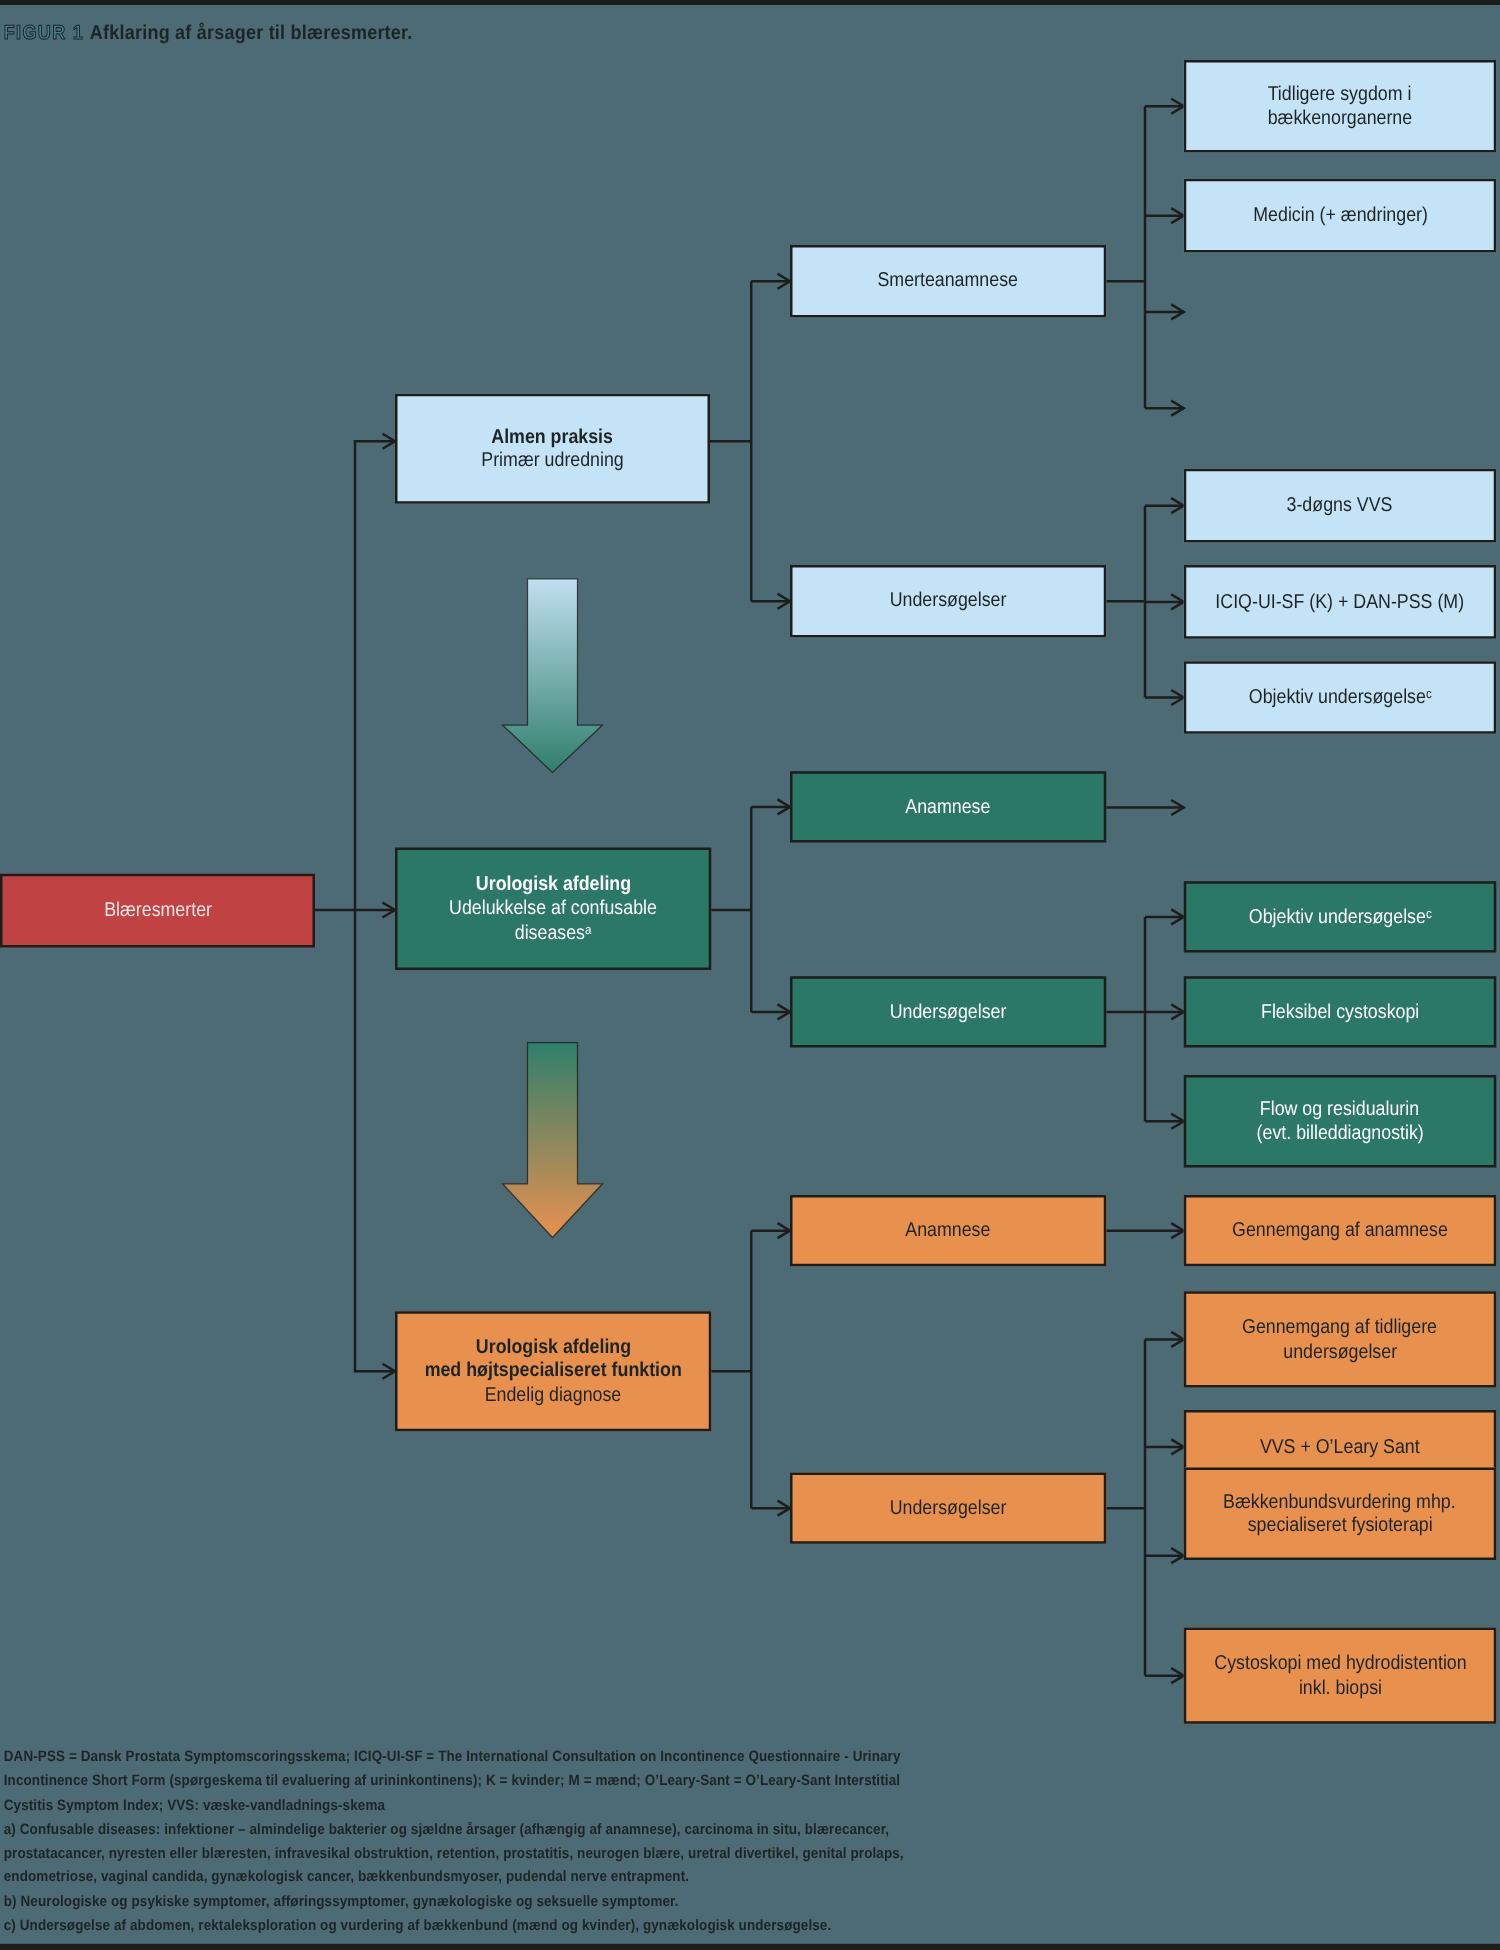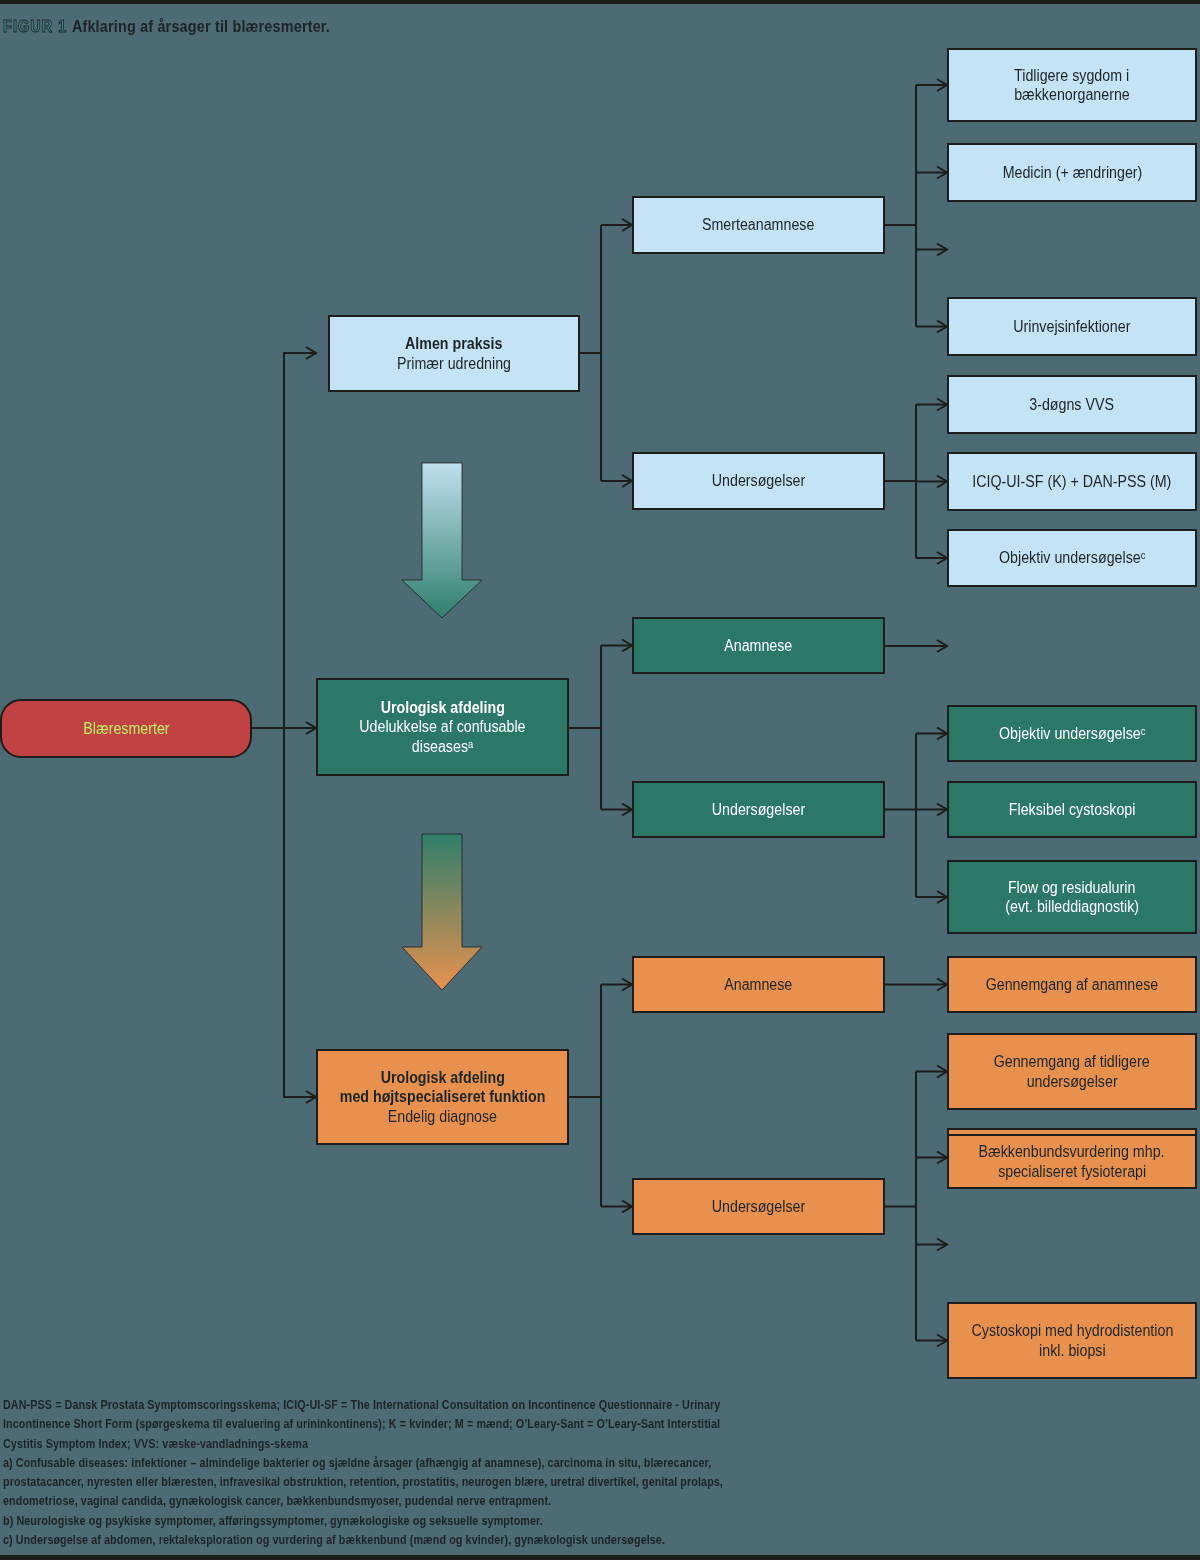"Urinvejsinfektioner" div.box { html: <div> <div>Urinvejsinfektioner</div> </div> -> none }
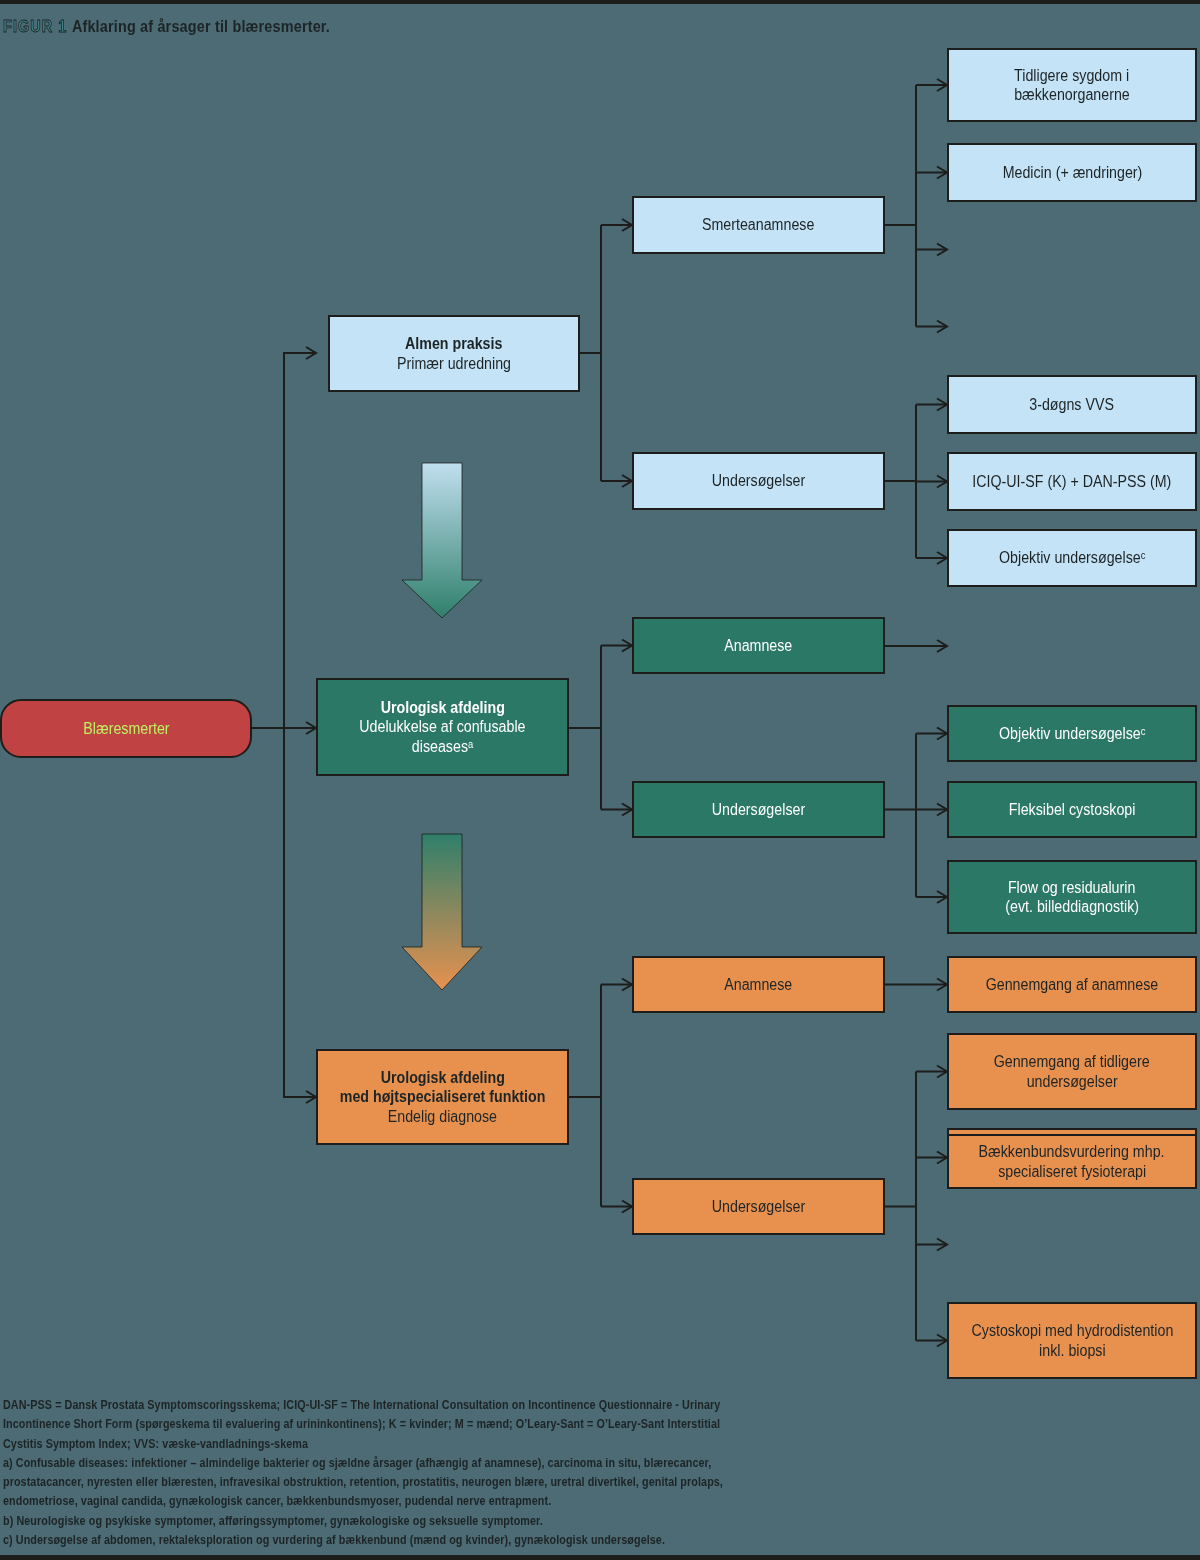"Almen praksis" div.box { height: 77px -> 88px; left: 328px -> 316px }
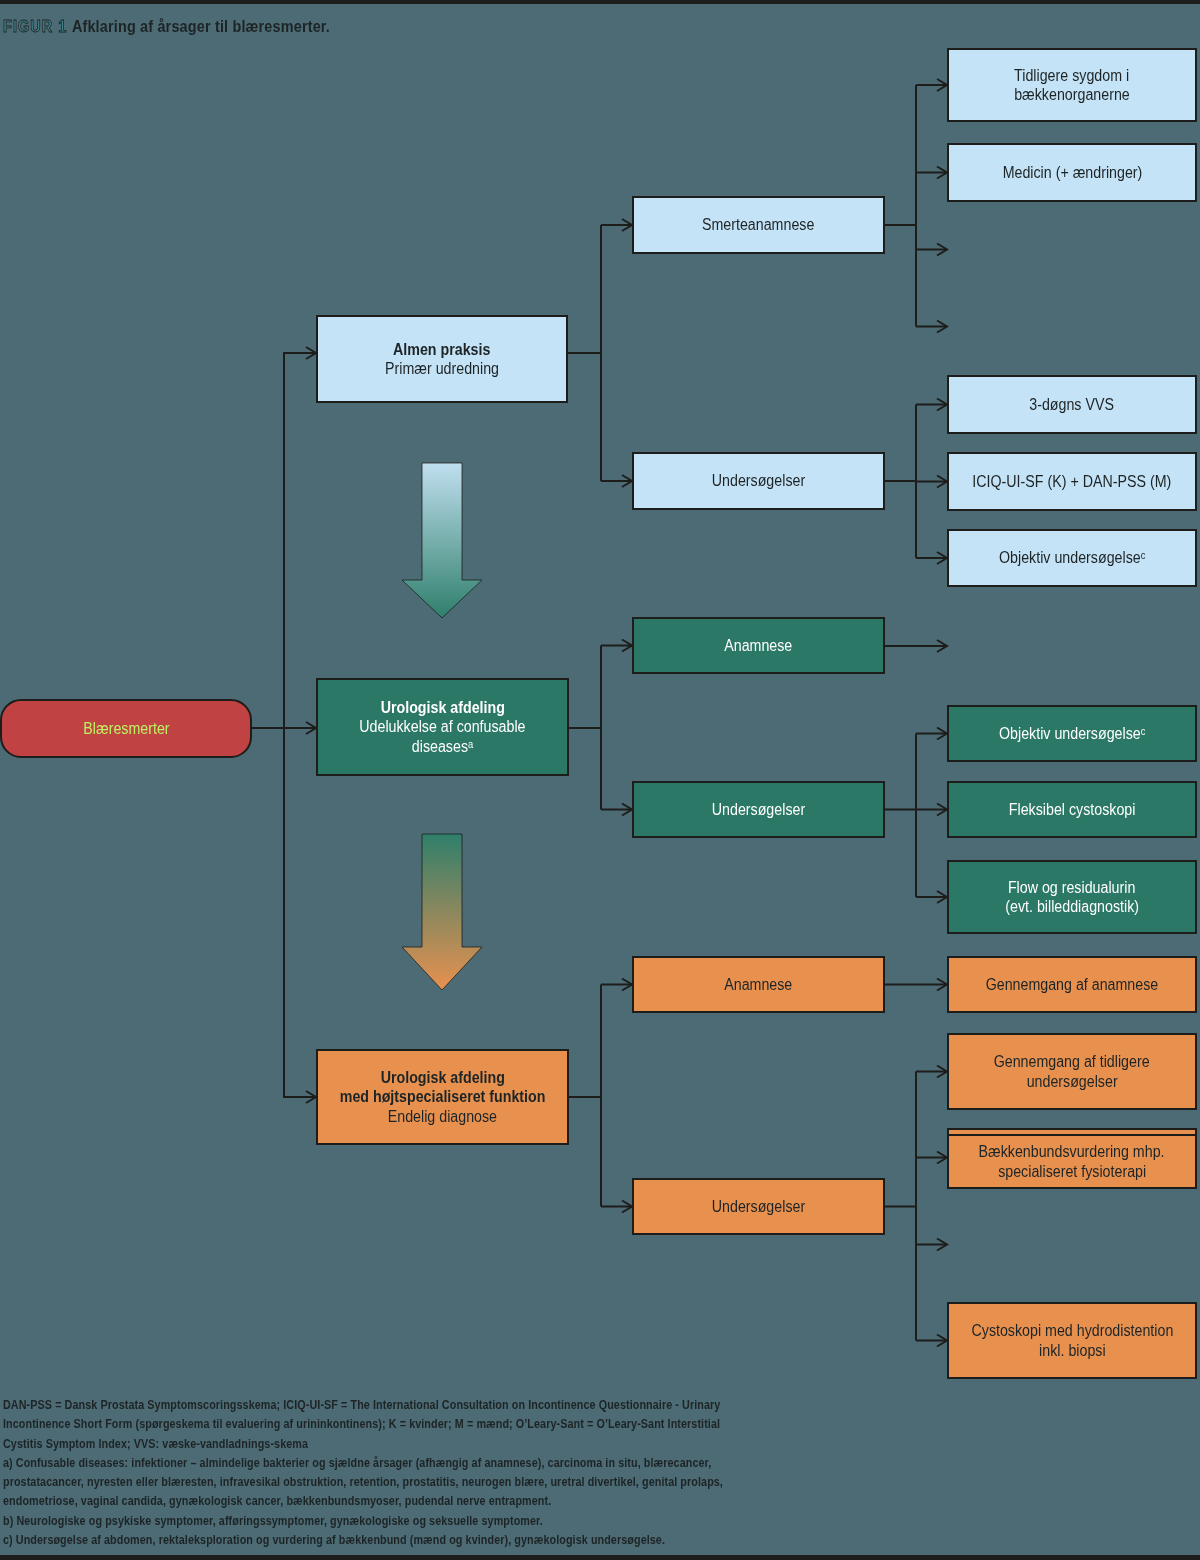"Blæresmerter" .red { border-radius: 21px -> none; color: #bef264 -> #e5e5e5 }
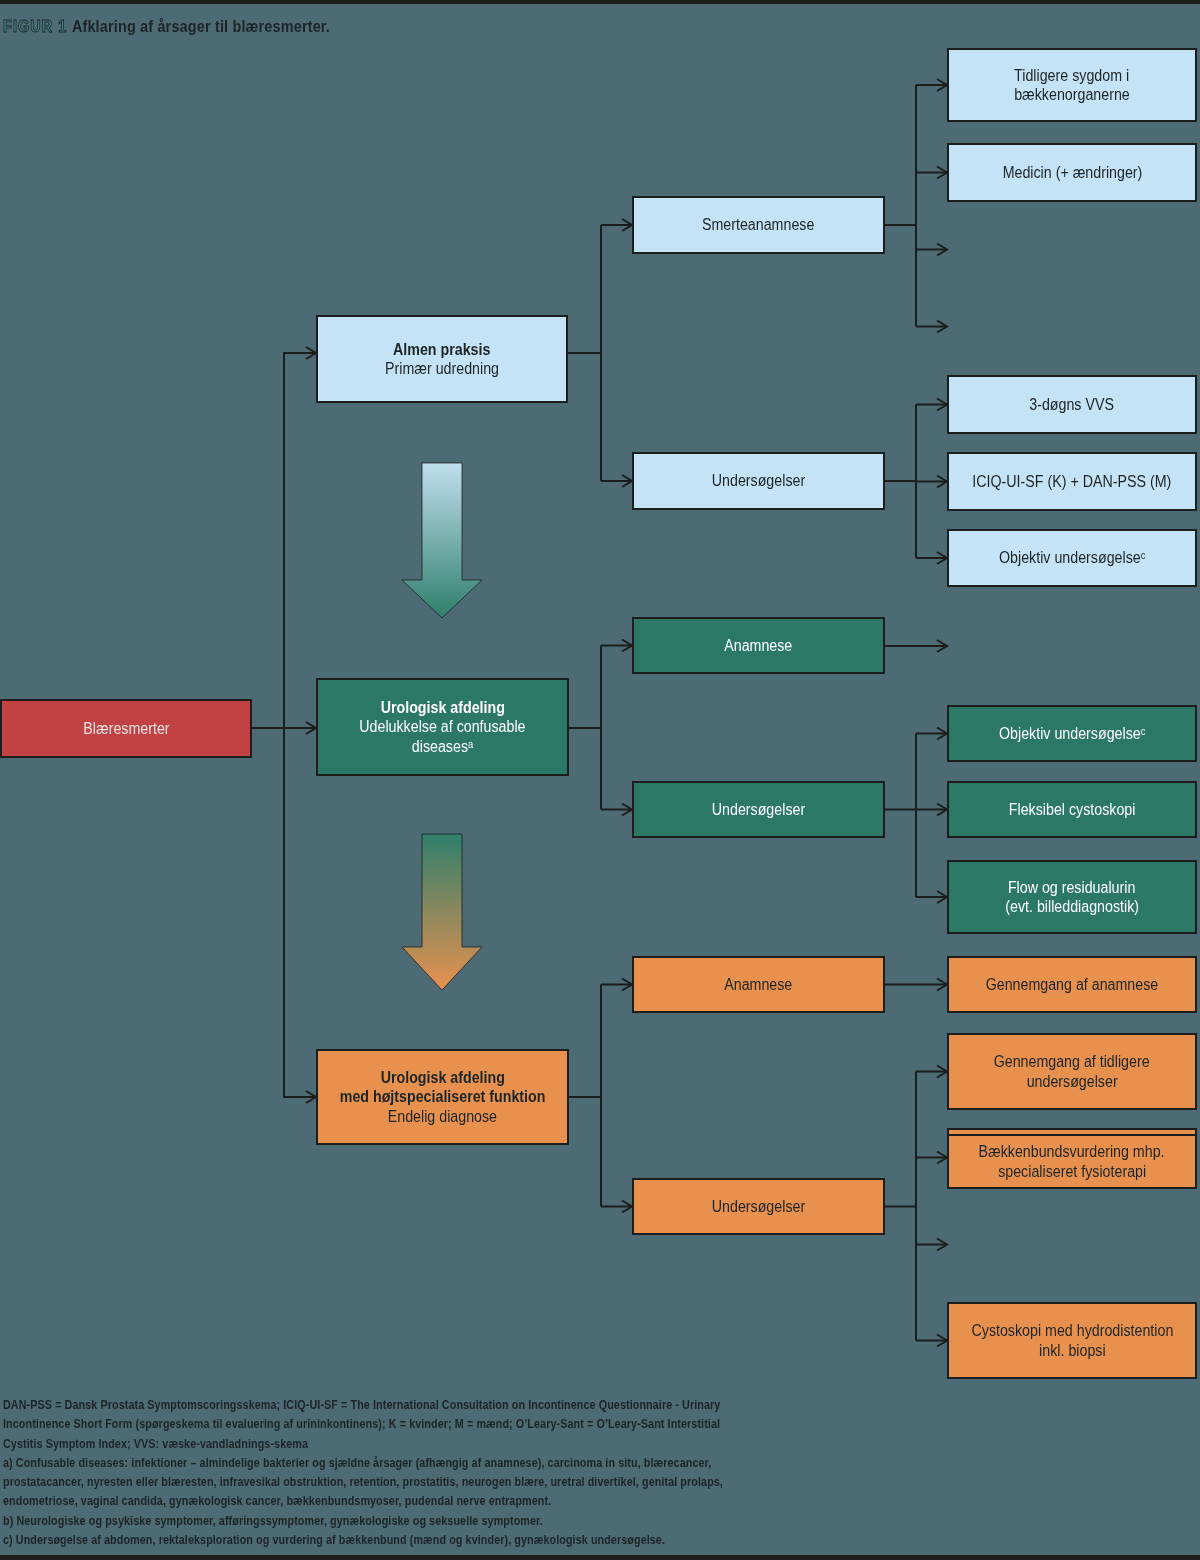"Bækkenbundsvurdering mhp." div.box { height: 55px -> 74px; top: 1134px -> 1174px }
